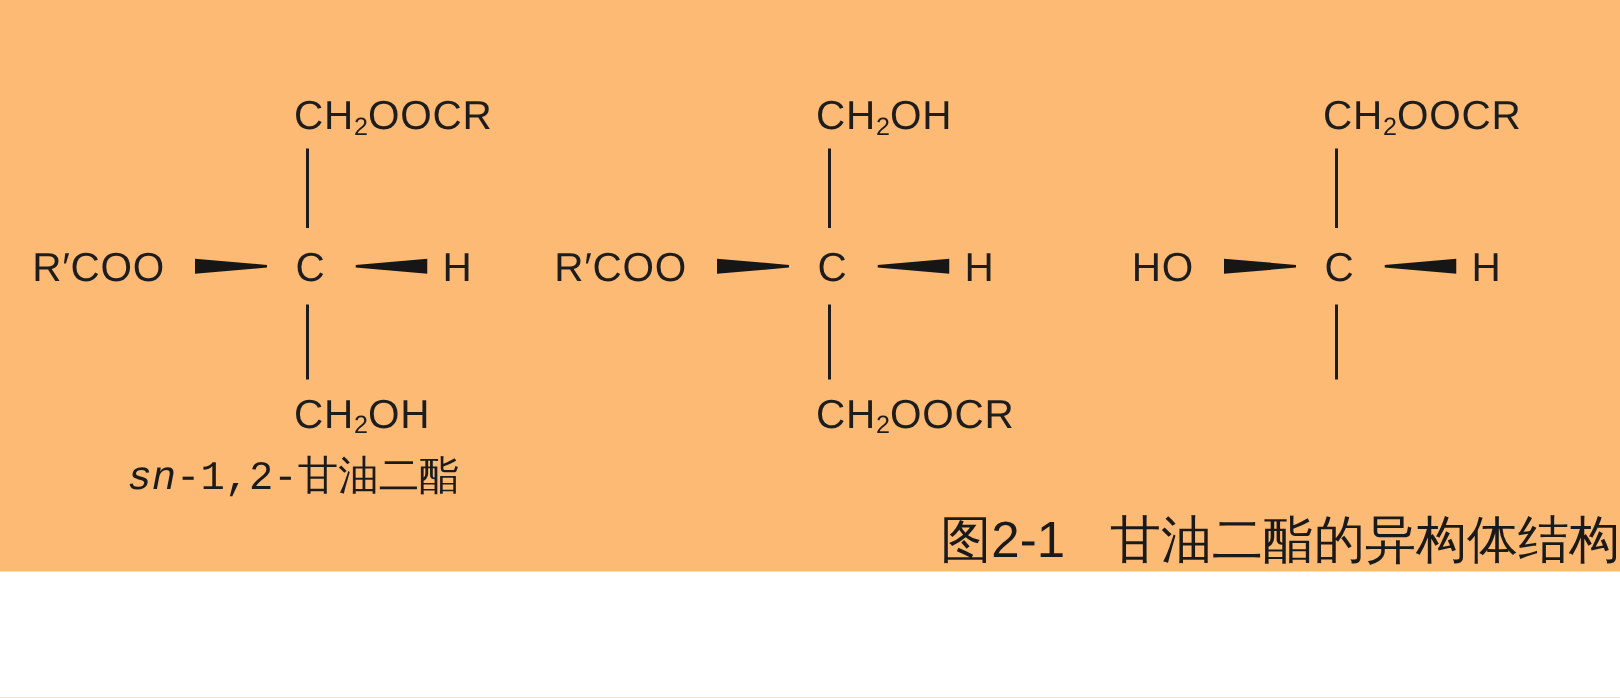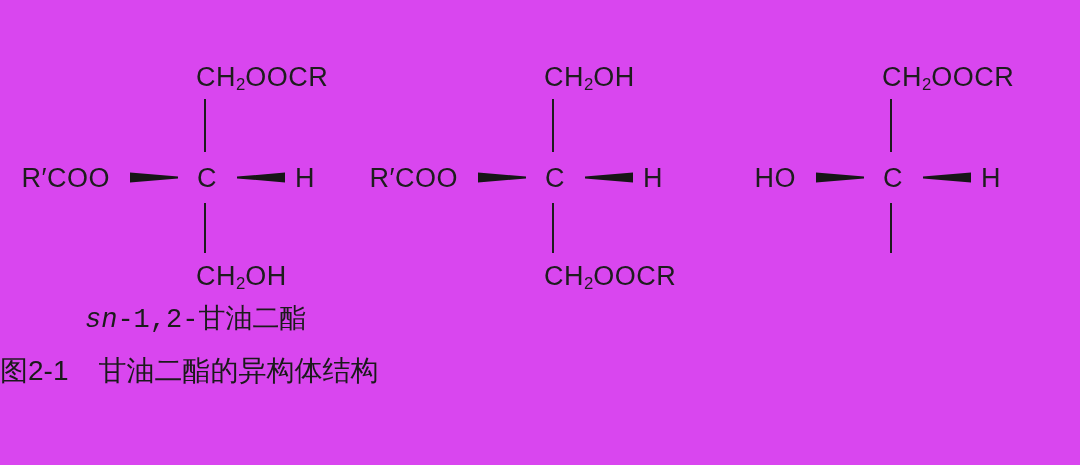"CH2OOCR" #page { background: #d946ef -> #fdba74; height: 465px -> 381px }
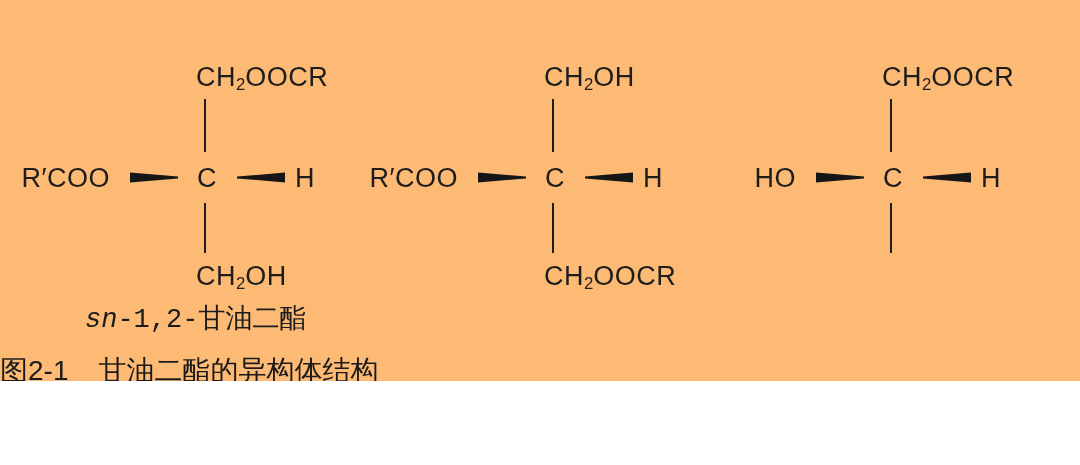"图2-1 甘油二酯的异构体结构" .caption { font-size: 28px -> 34px; text-align: left -> right; top: 354px -> 340px }
